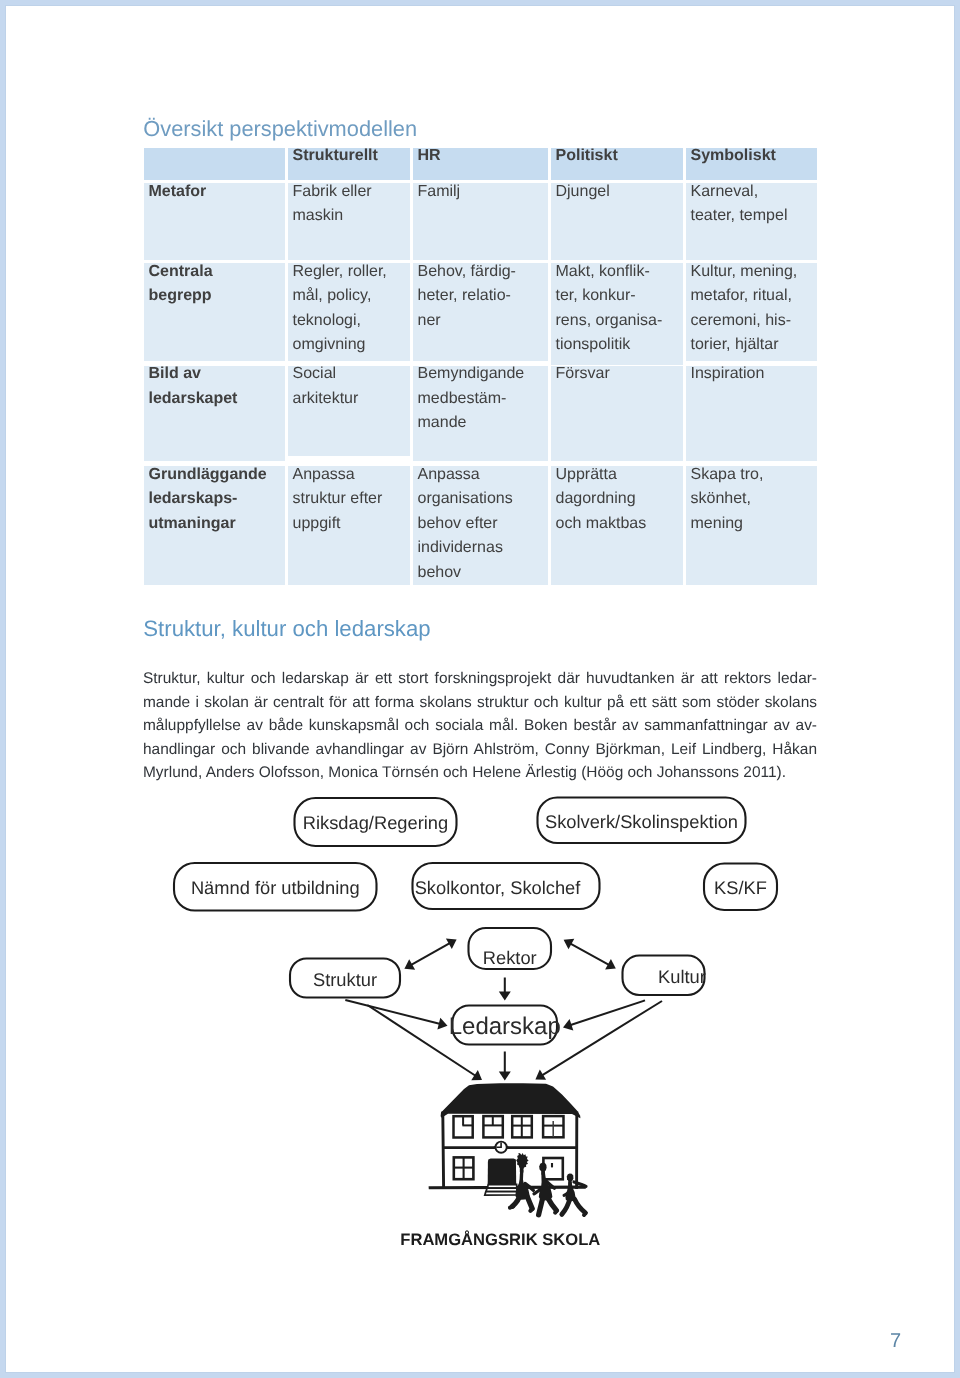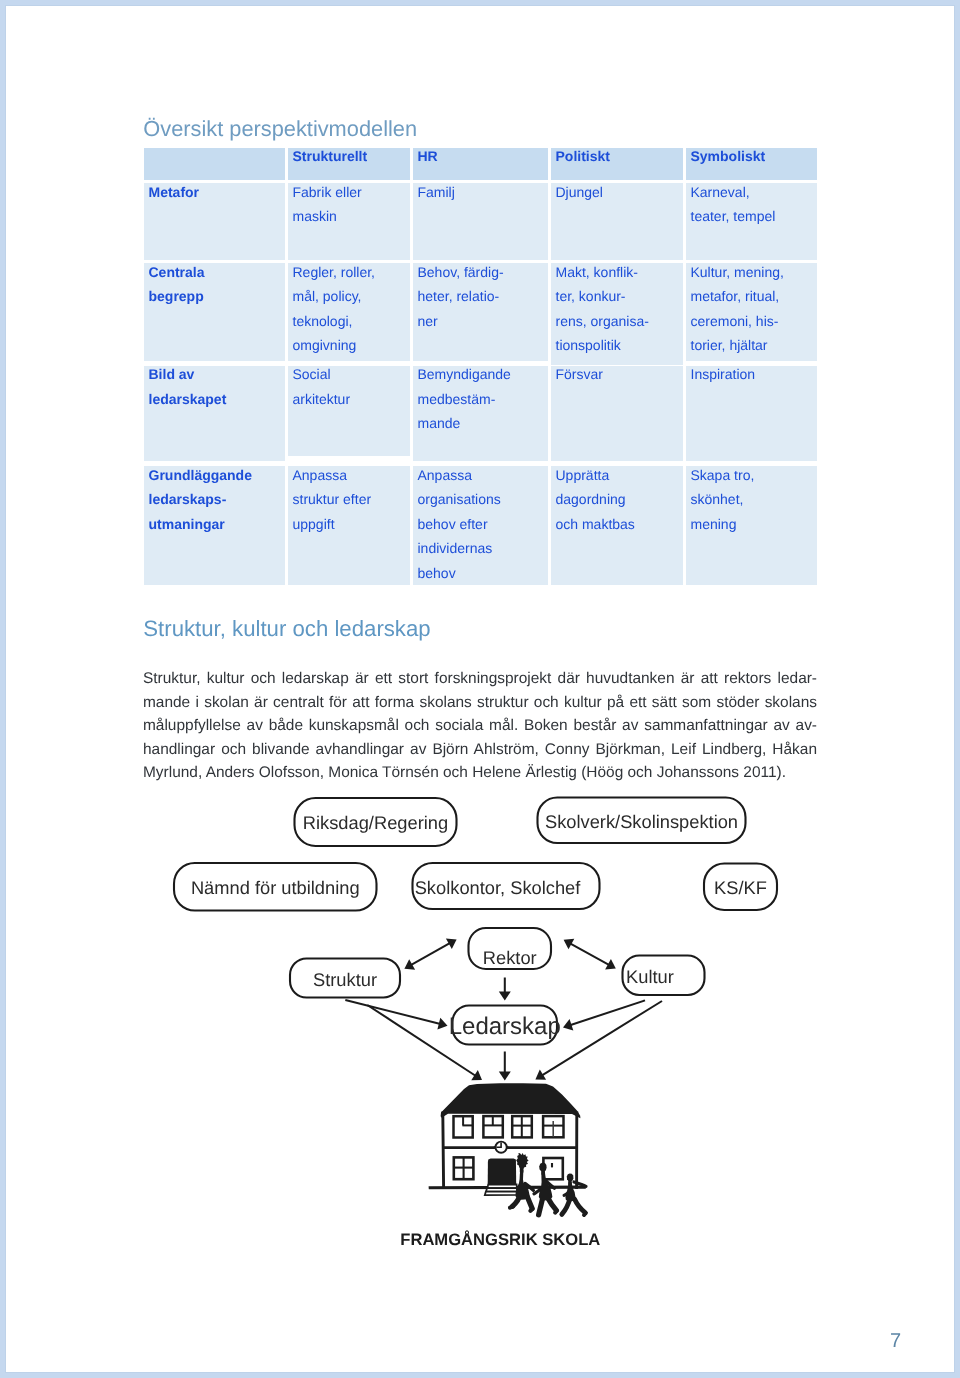"Strukturellt" .tcell { color: #1d4ed8 -> #404040; font-size: 14px -> 16px }
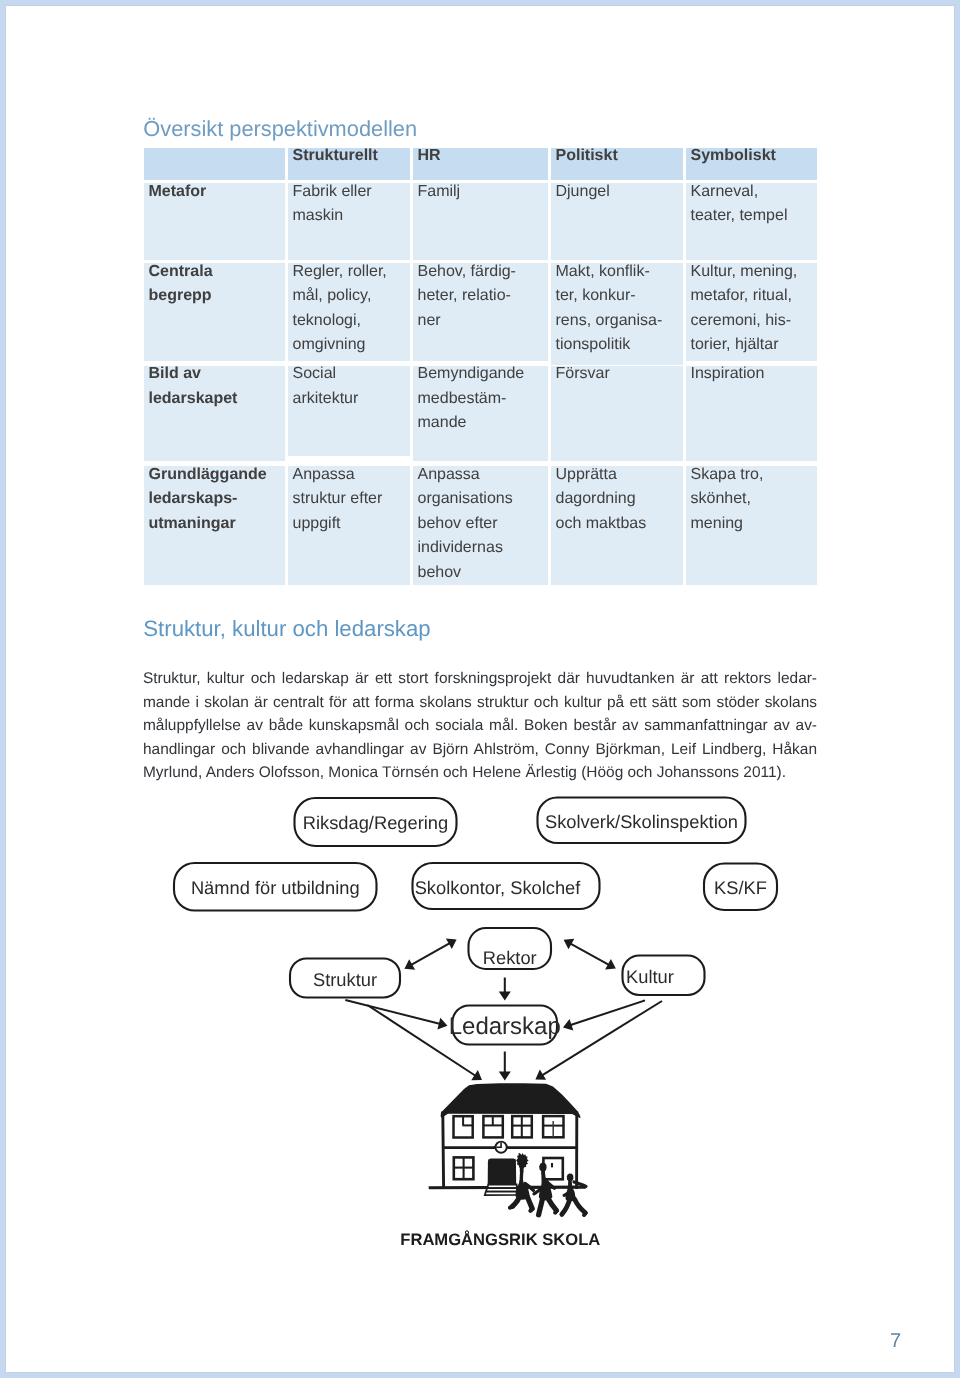"Kultur" div.dlabel { left: 603px -> 635px }
